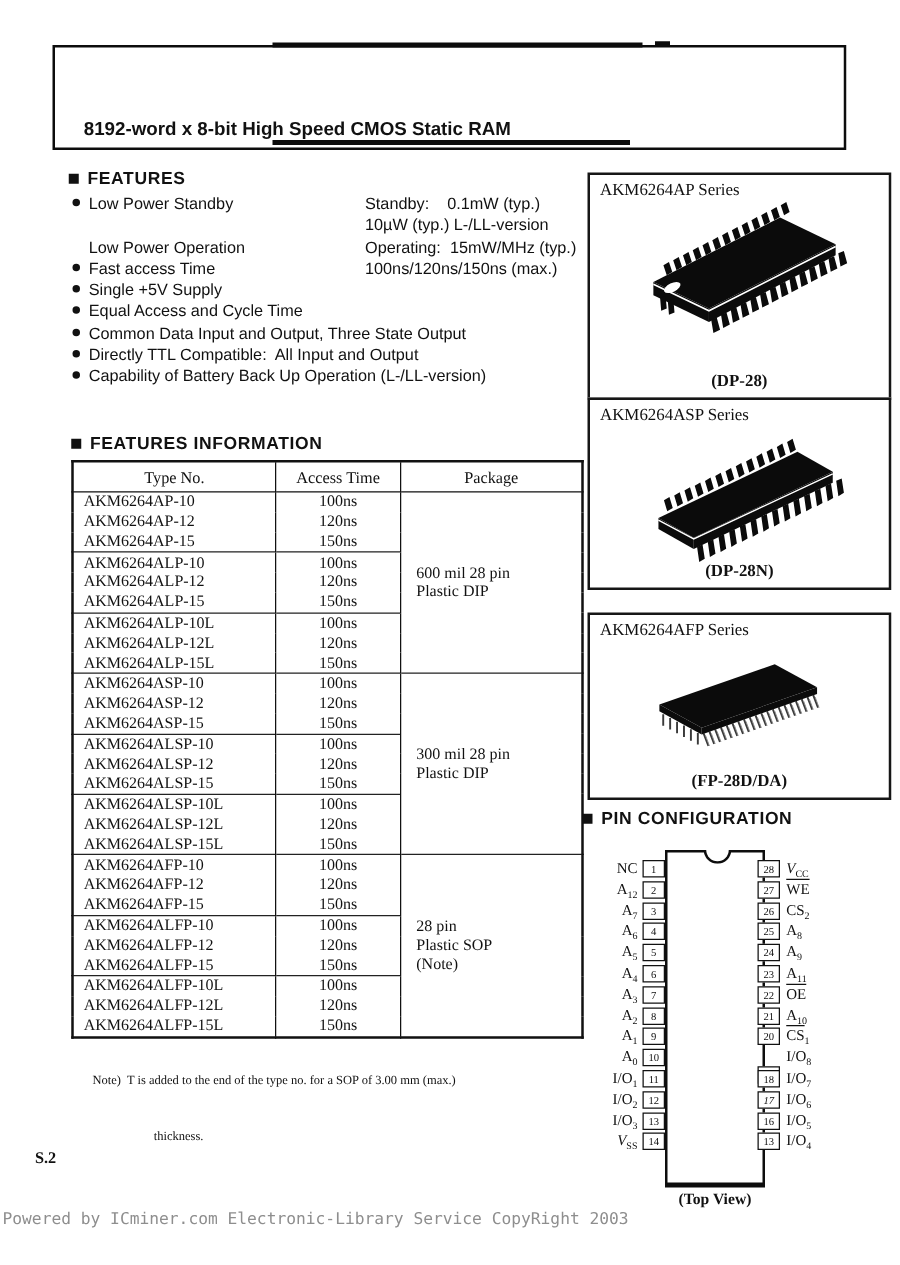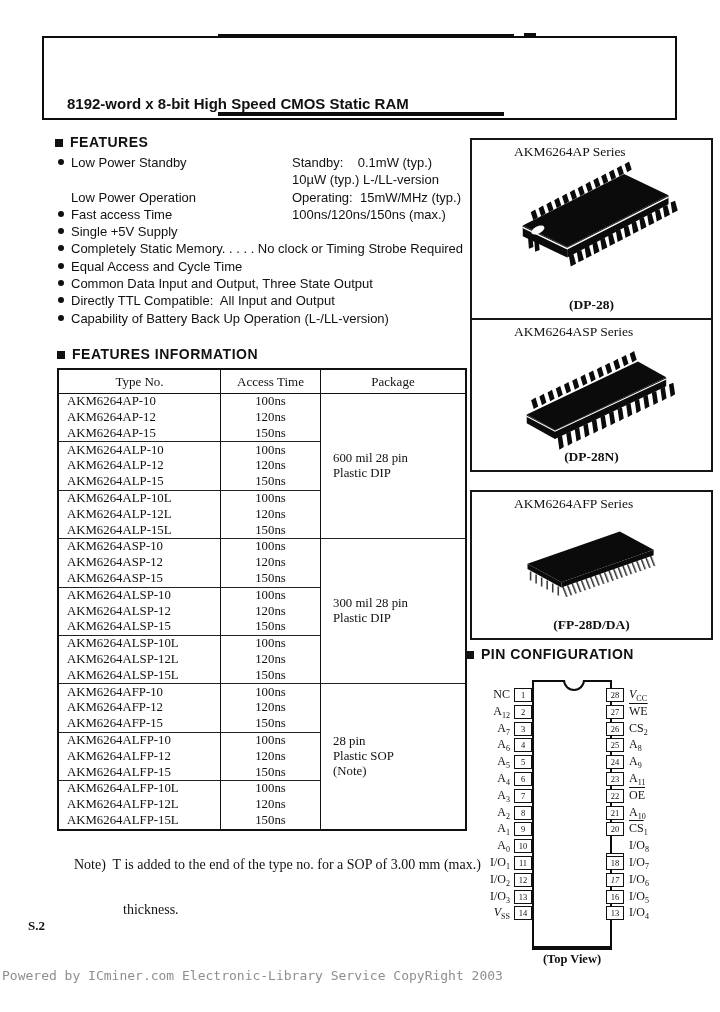"AKM6264AP Series" .pkg-series { margin-left: 34px -> none }
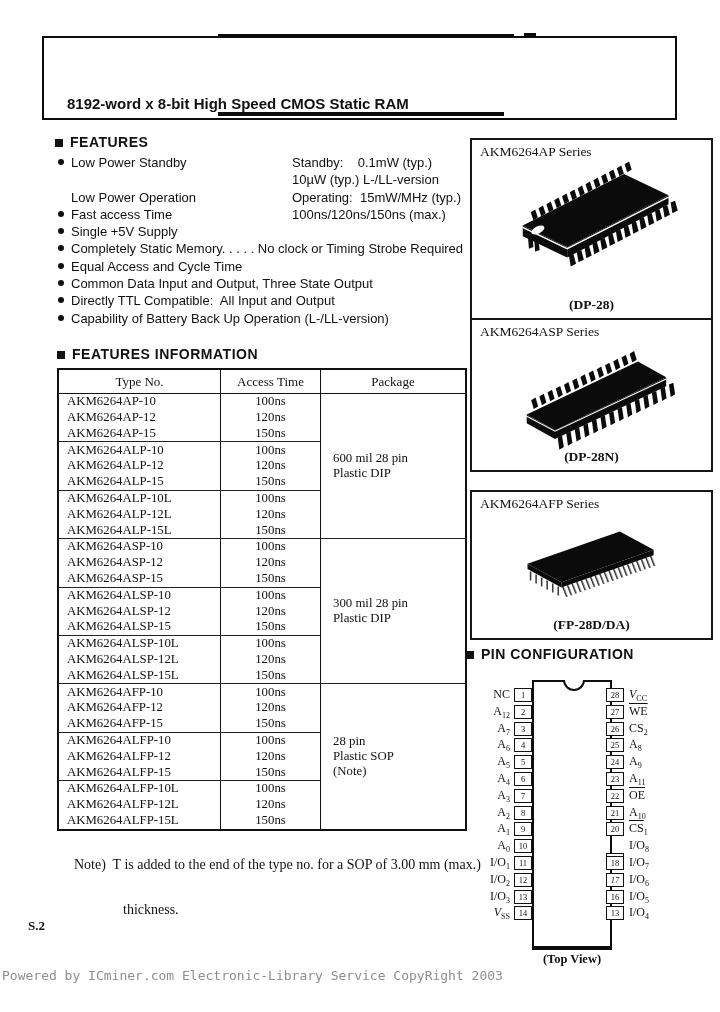"Completely Static Memory. . ." div.feat-row { html: <div> <span></span> <span>Completely Static Memory. . . . . No clock or Timing Strobe Required</span> </div> -> none }
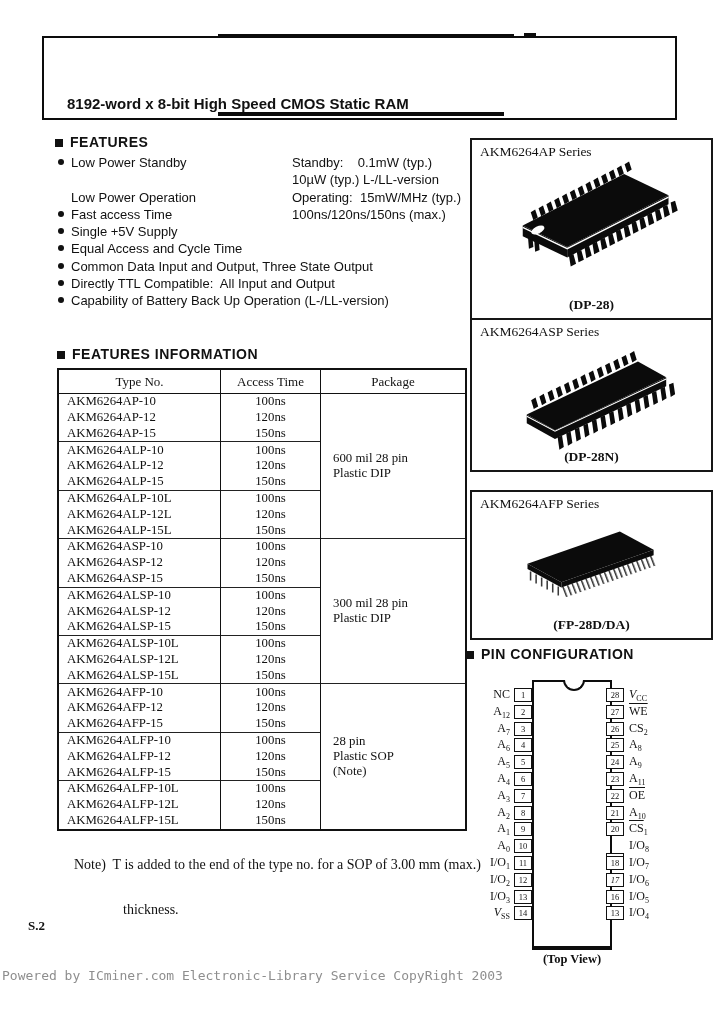"Note) T is added to" #table-note { font-size: 14px -> 10px }
